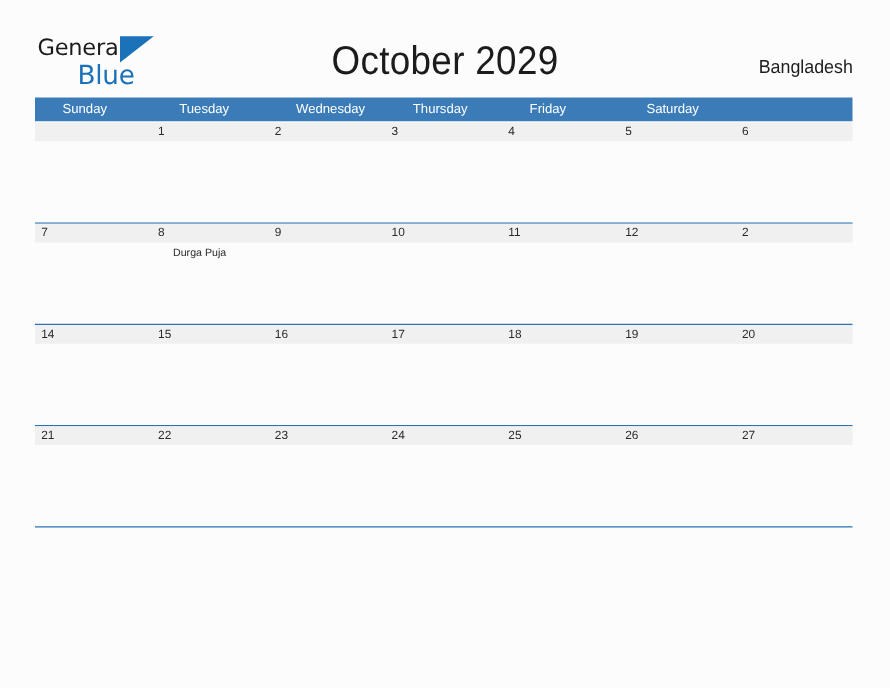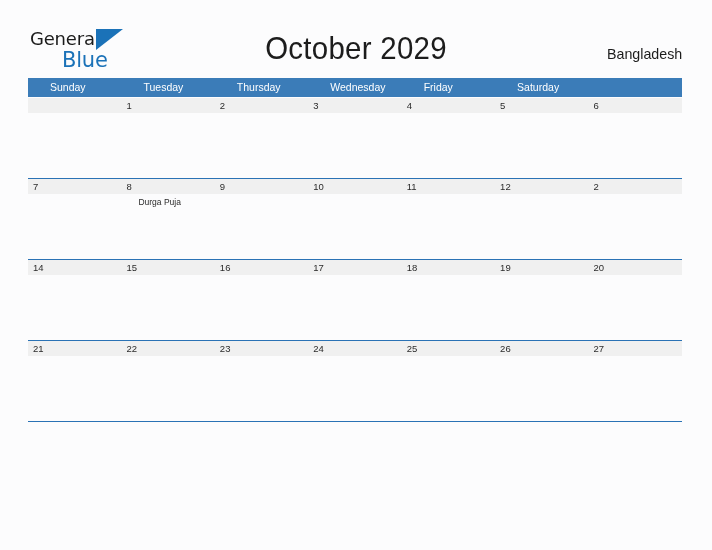"Thursday" div.dow-cell { order: before "Wednesday" -> after "Wednesday" }
